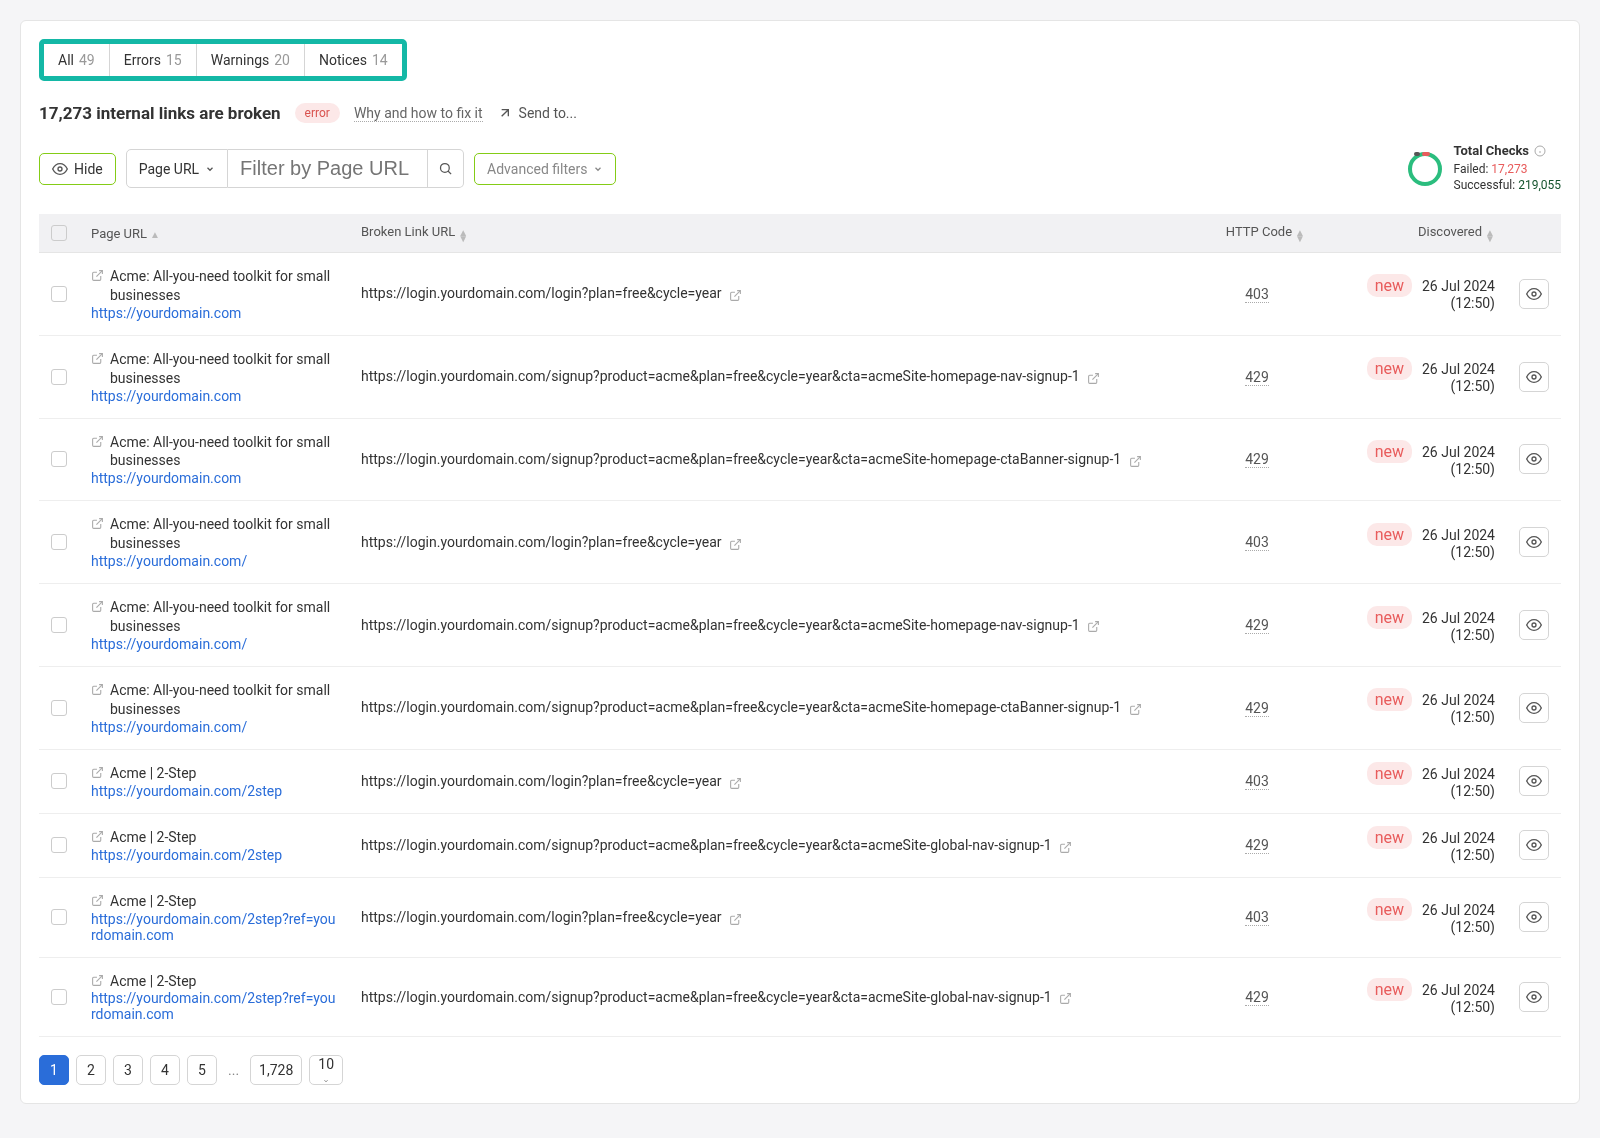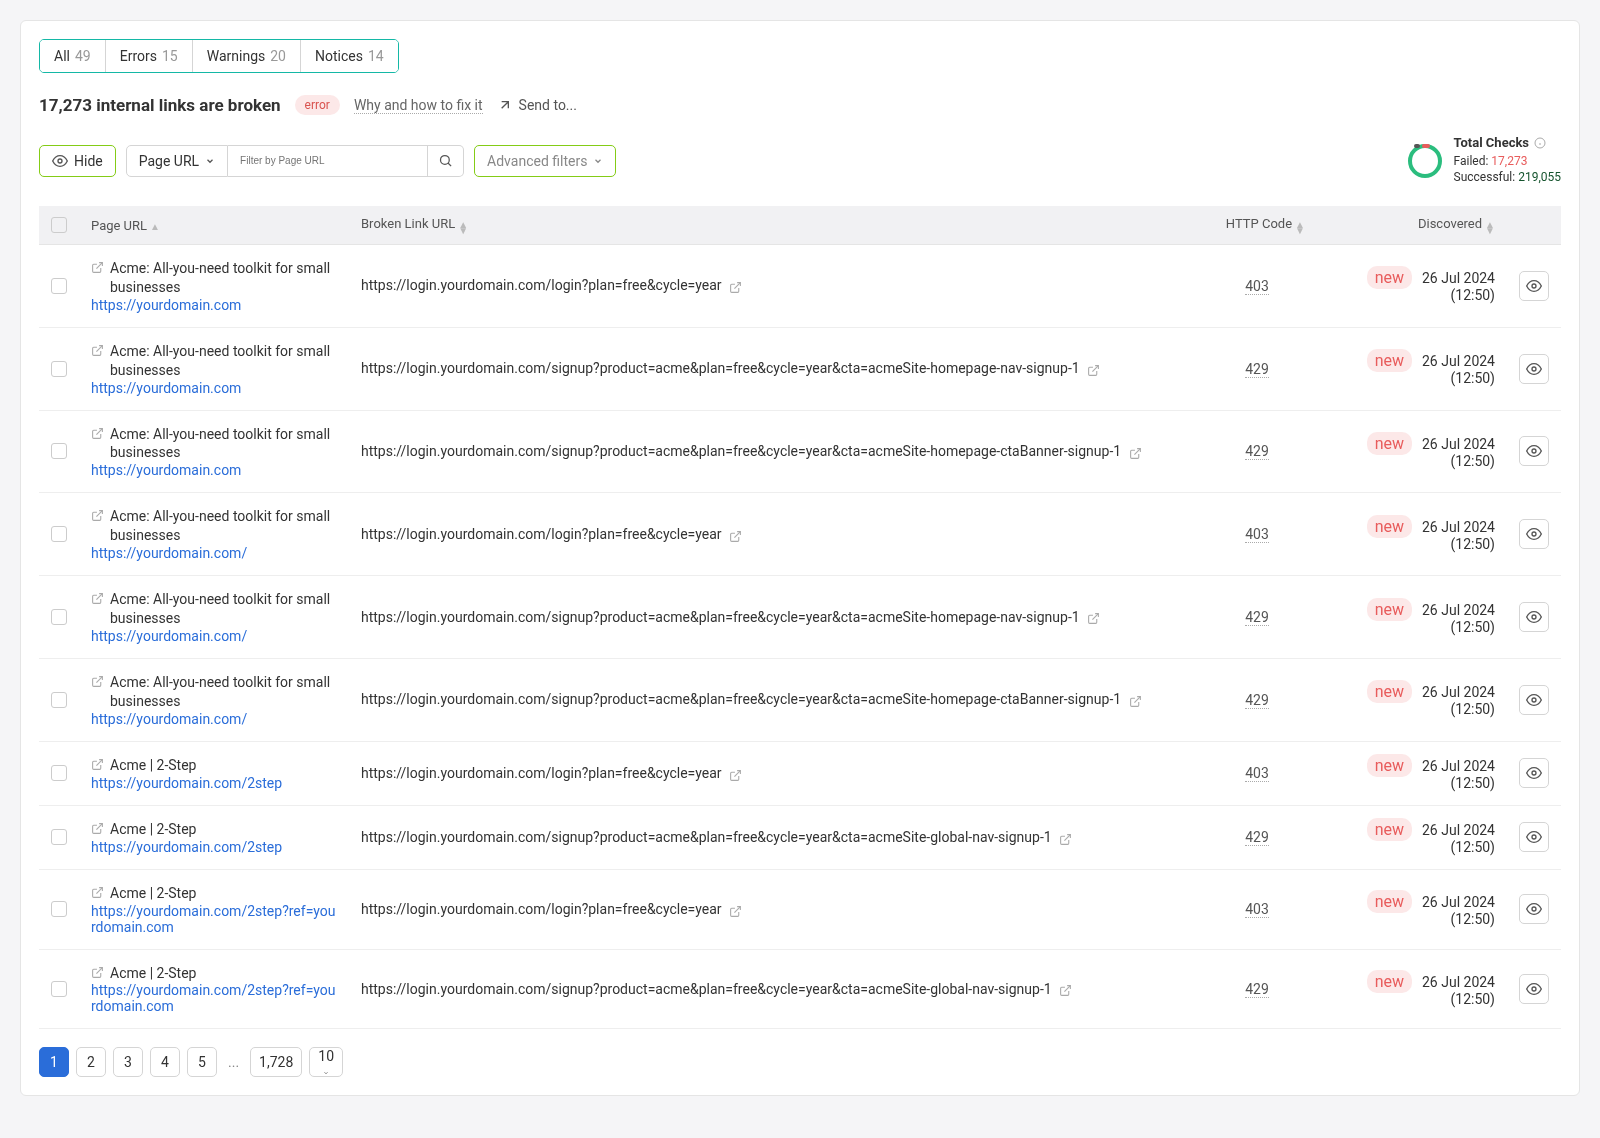"All" .tabs { border: 1px solid #14b8a6 -> 5px solid #14b8a6 }
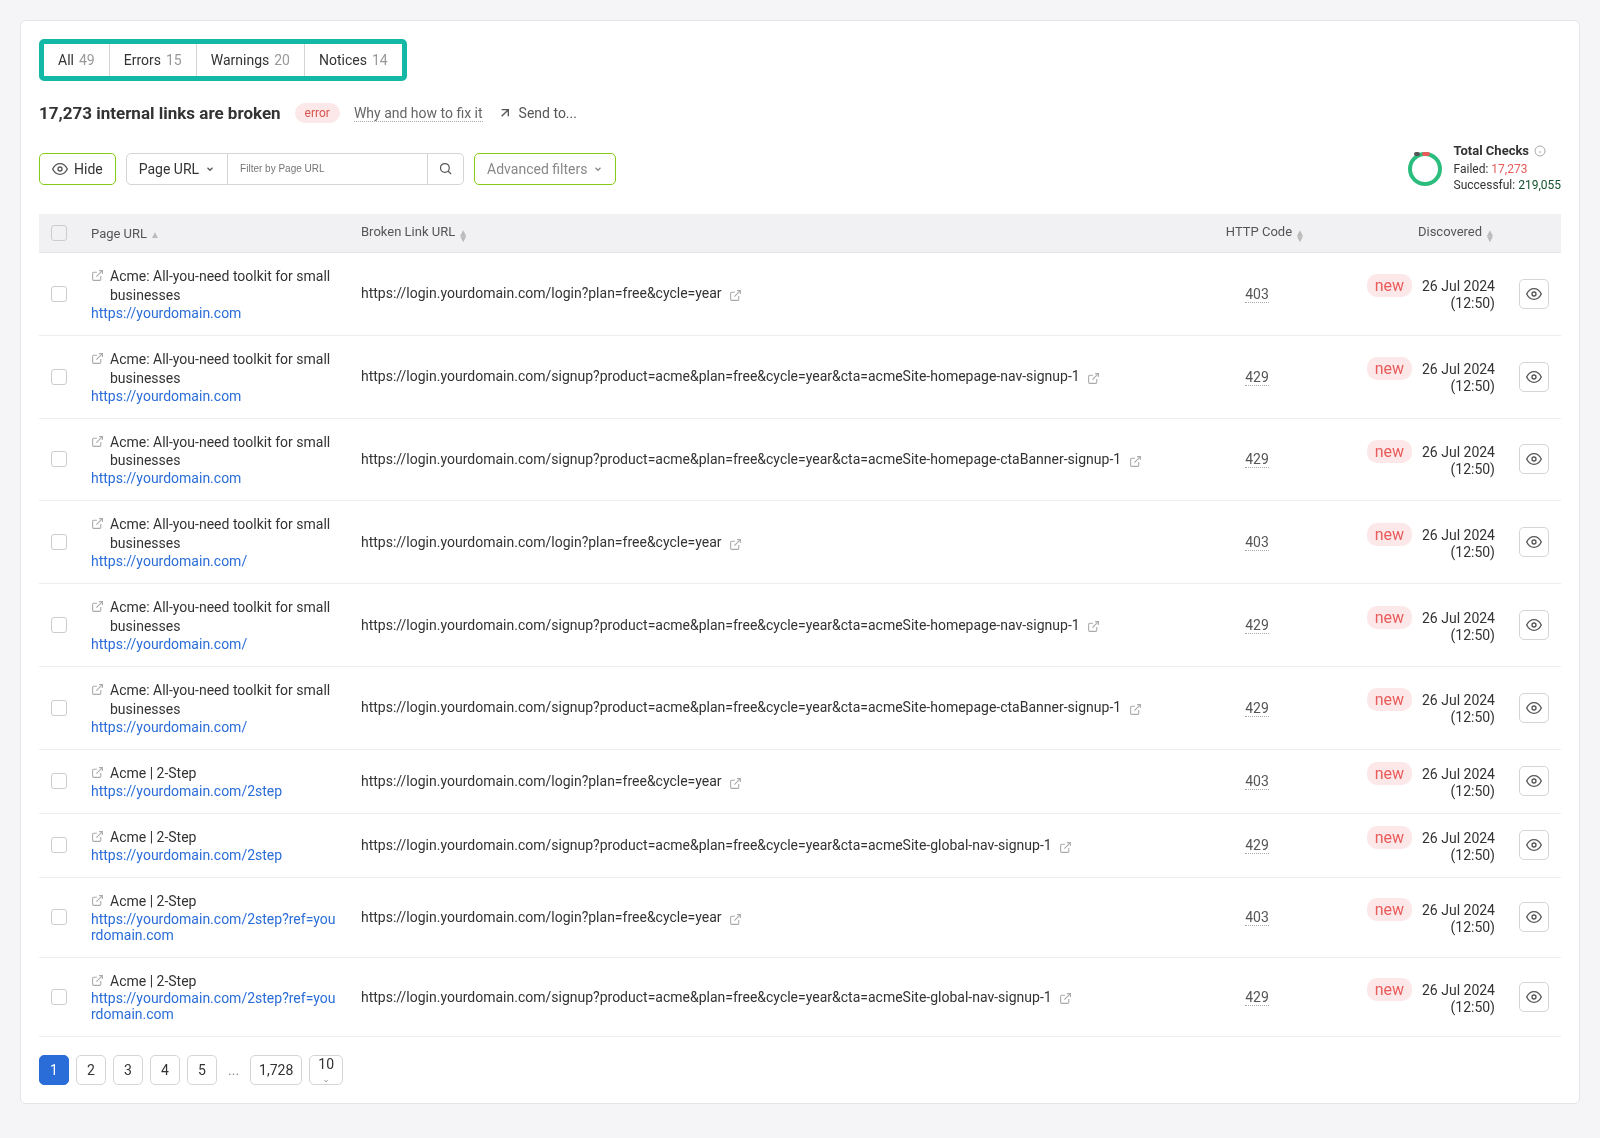"Filter by Page URL" .filter-group input { font-size: 10px -> 20px }
